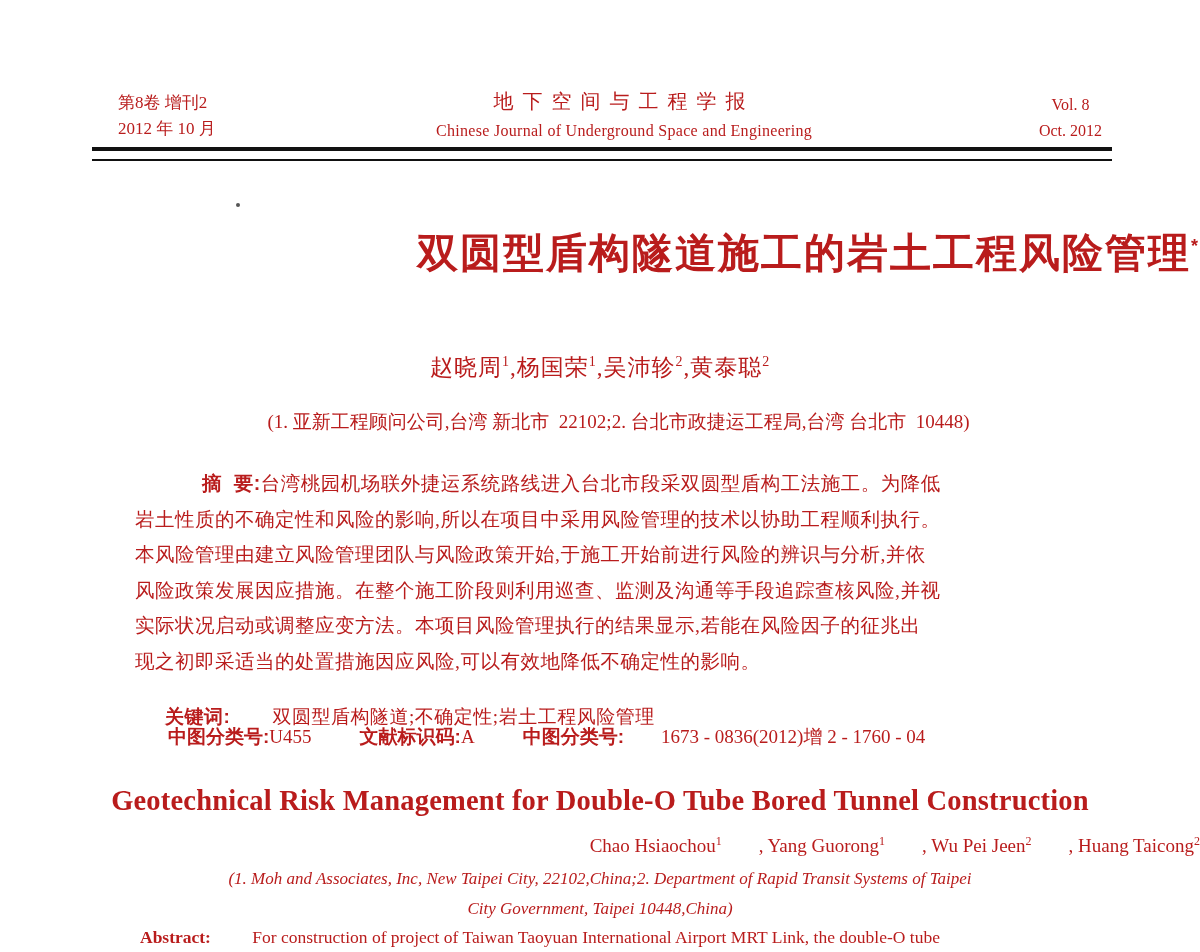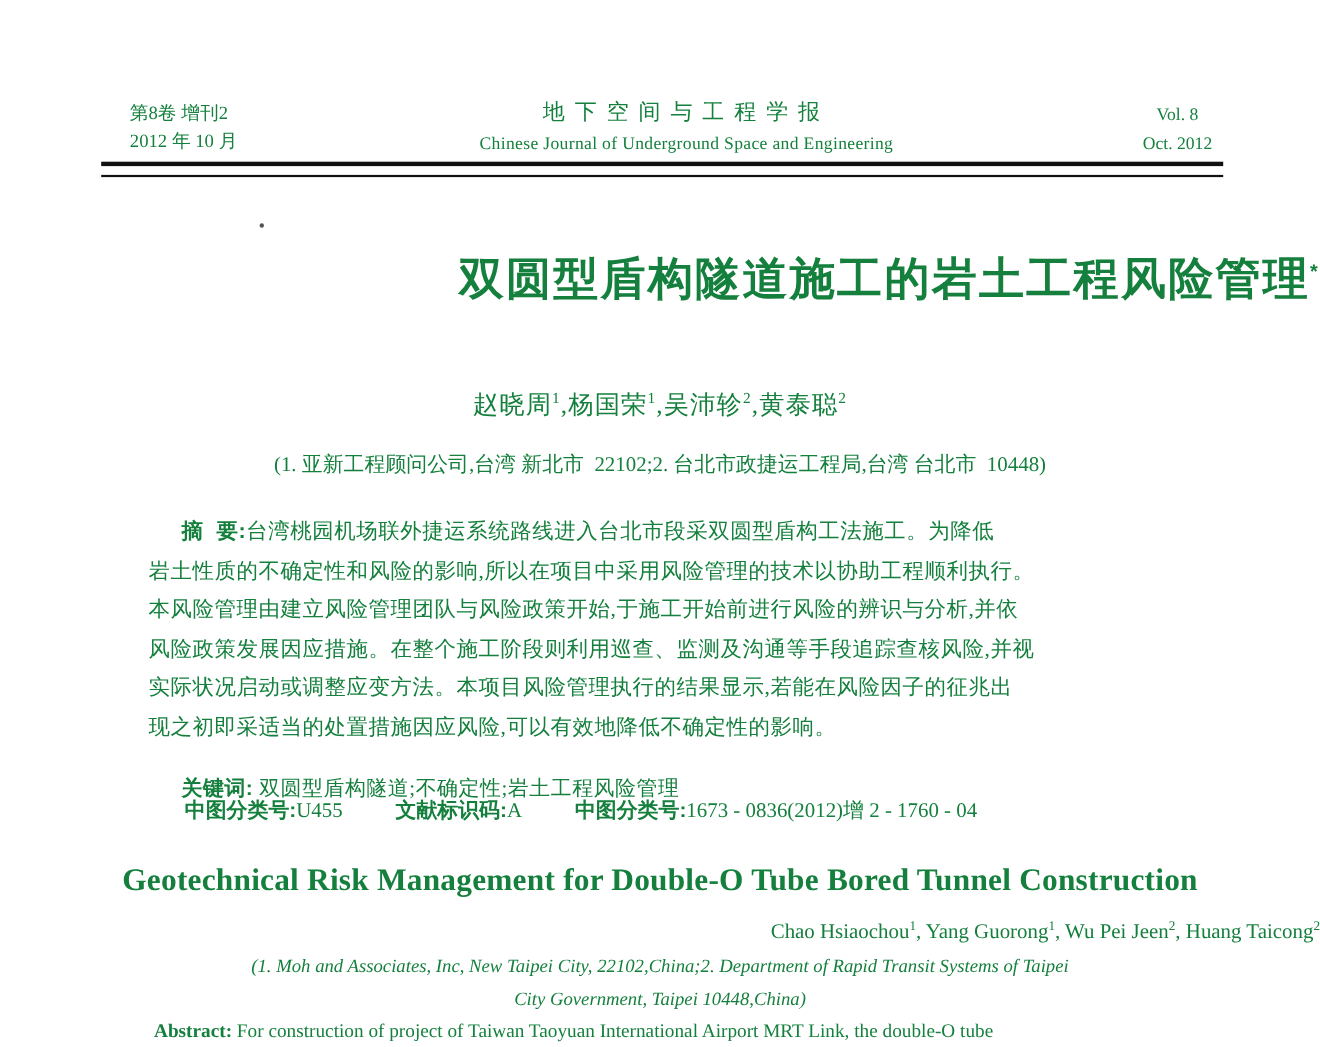"第8卷 增刊2" .page { color: #15803d -> #b91c1c }
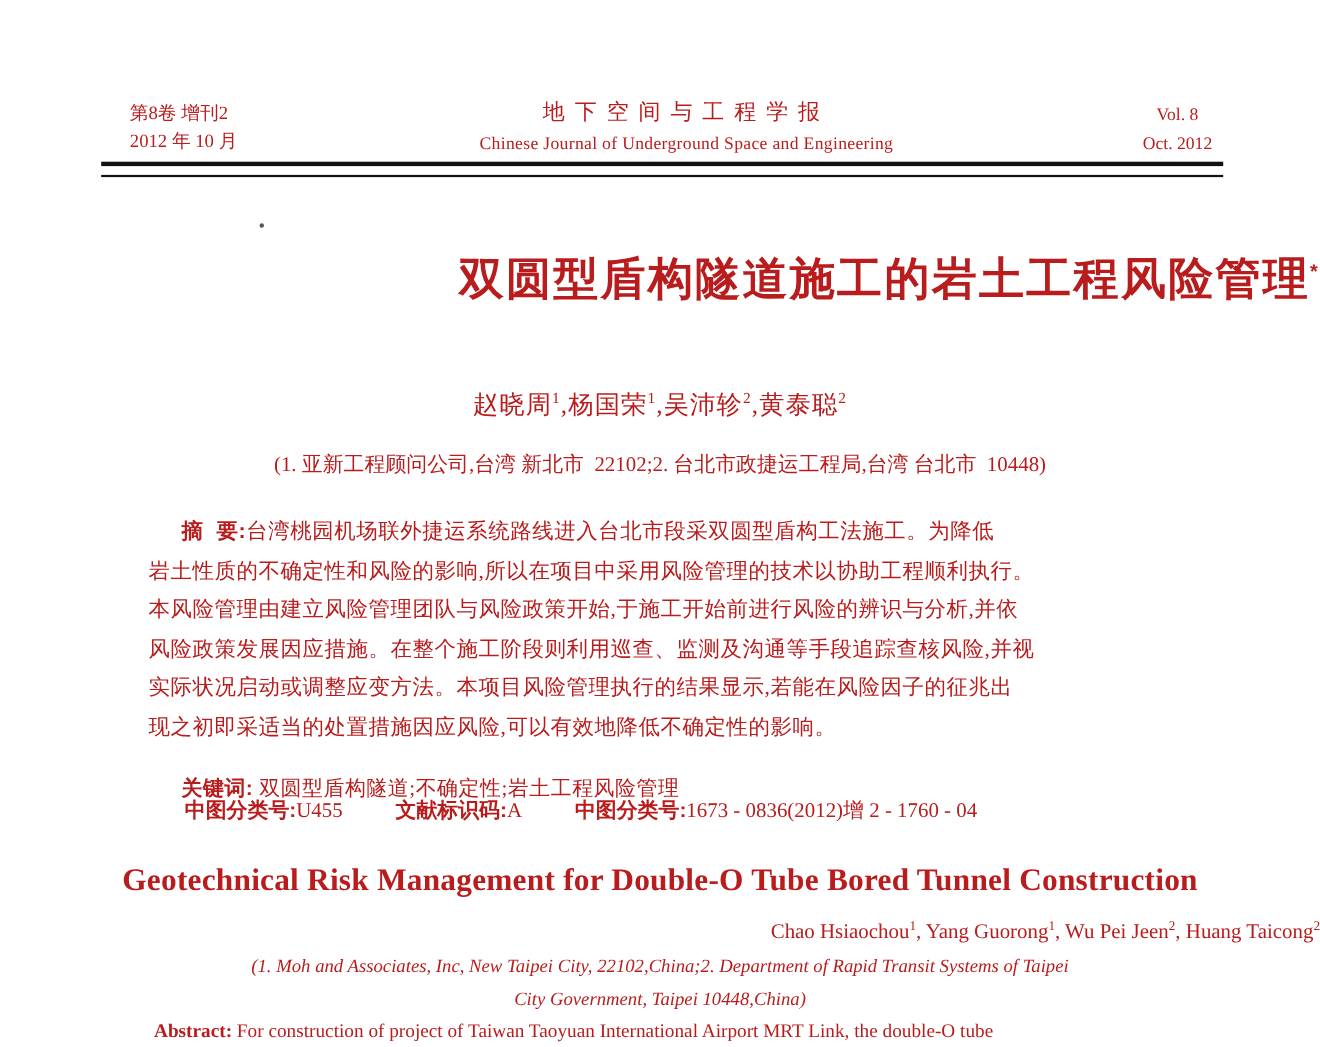"(1. 亚新工程顾问公司,台湾 新北市 22102;2." .pre { padding-left: none -> 37px }
